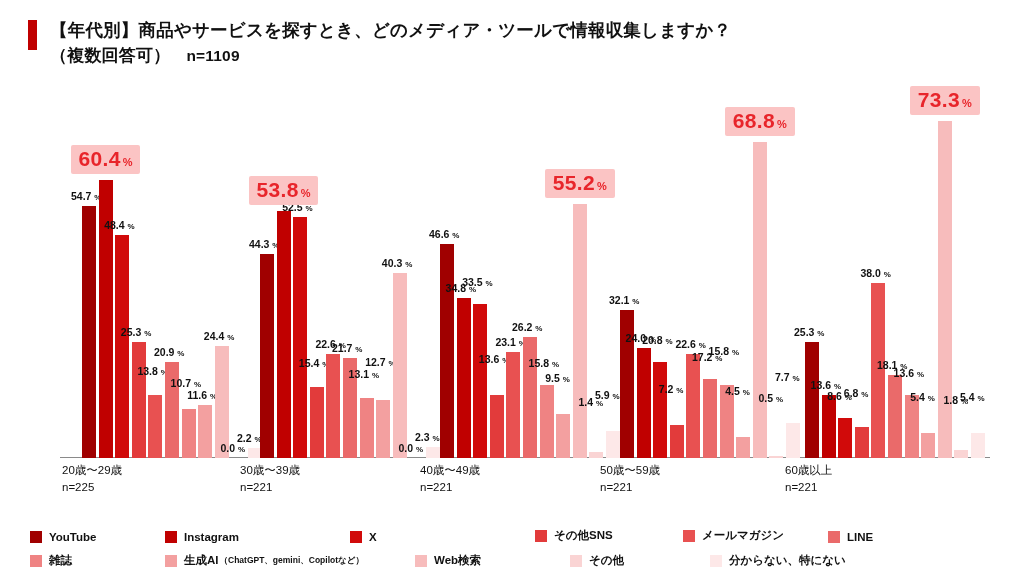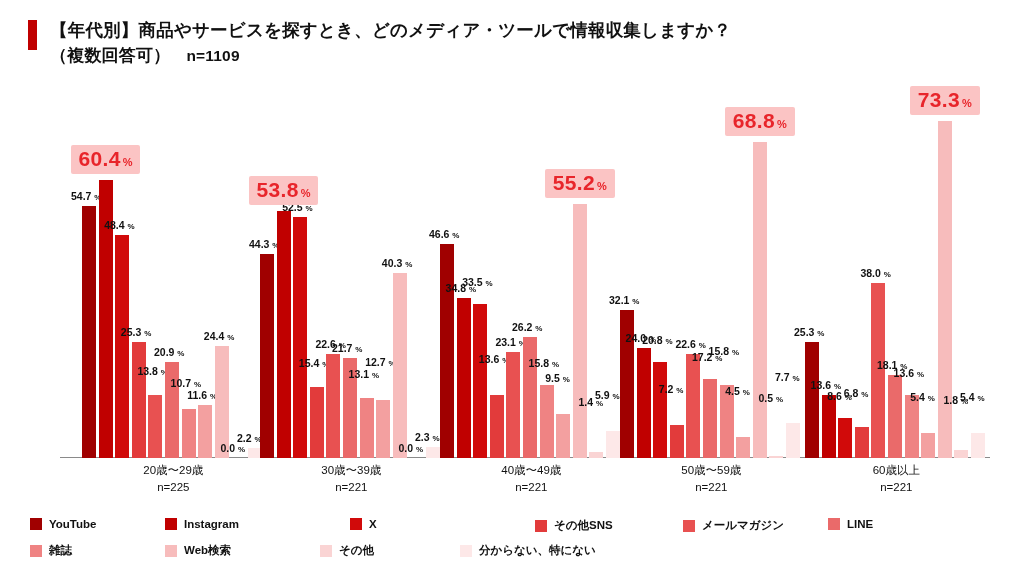"20歳〜29歳" .xlabel { text-align: center -> none }
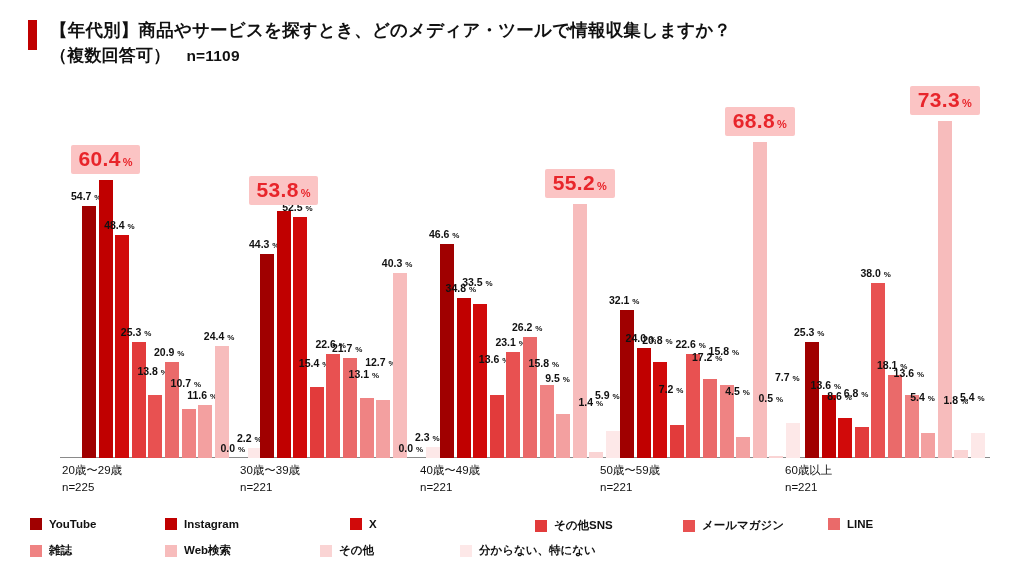"YouTube" .legend-row { align-items: flex-start -> flex-end }
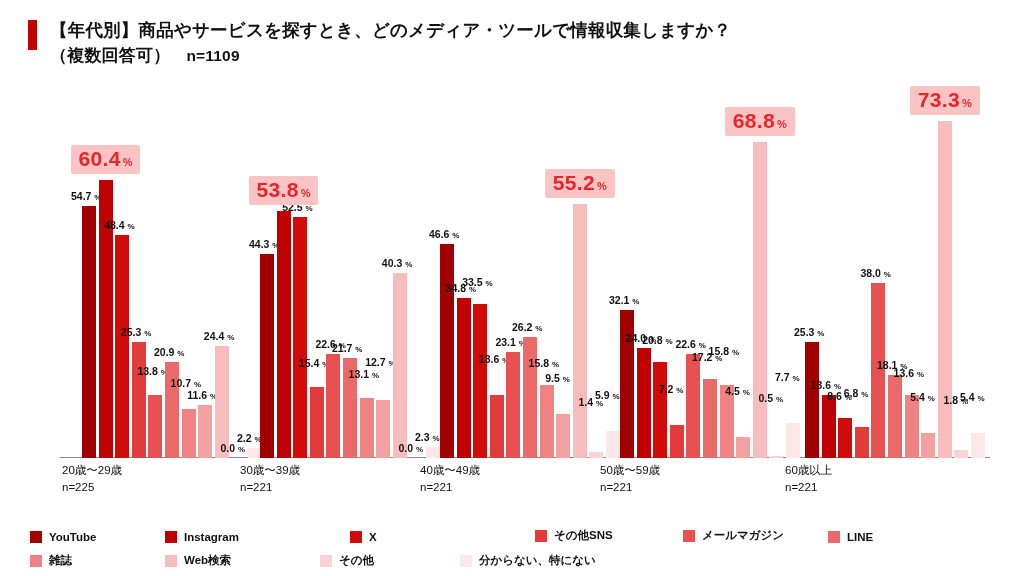"生成AI" div.legend-item { html: none -> <div> <span></span> <span>生成AI</span> <span>（ChatGPT、gemini、Copilotなど）</span> </div> }
